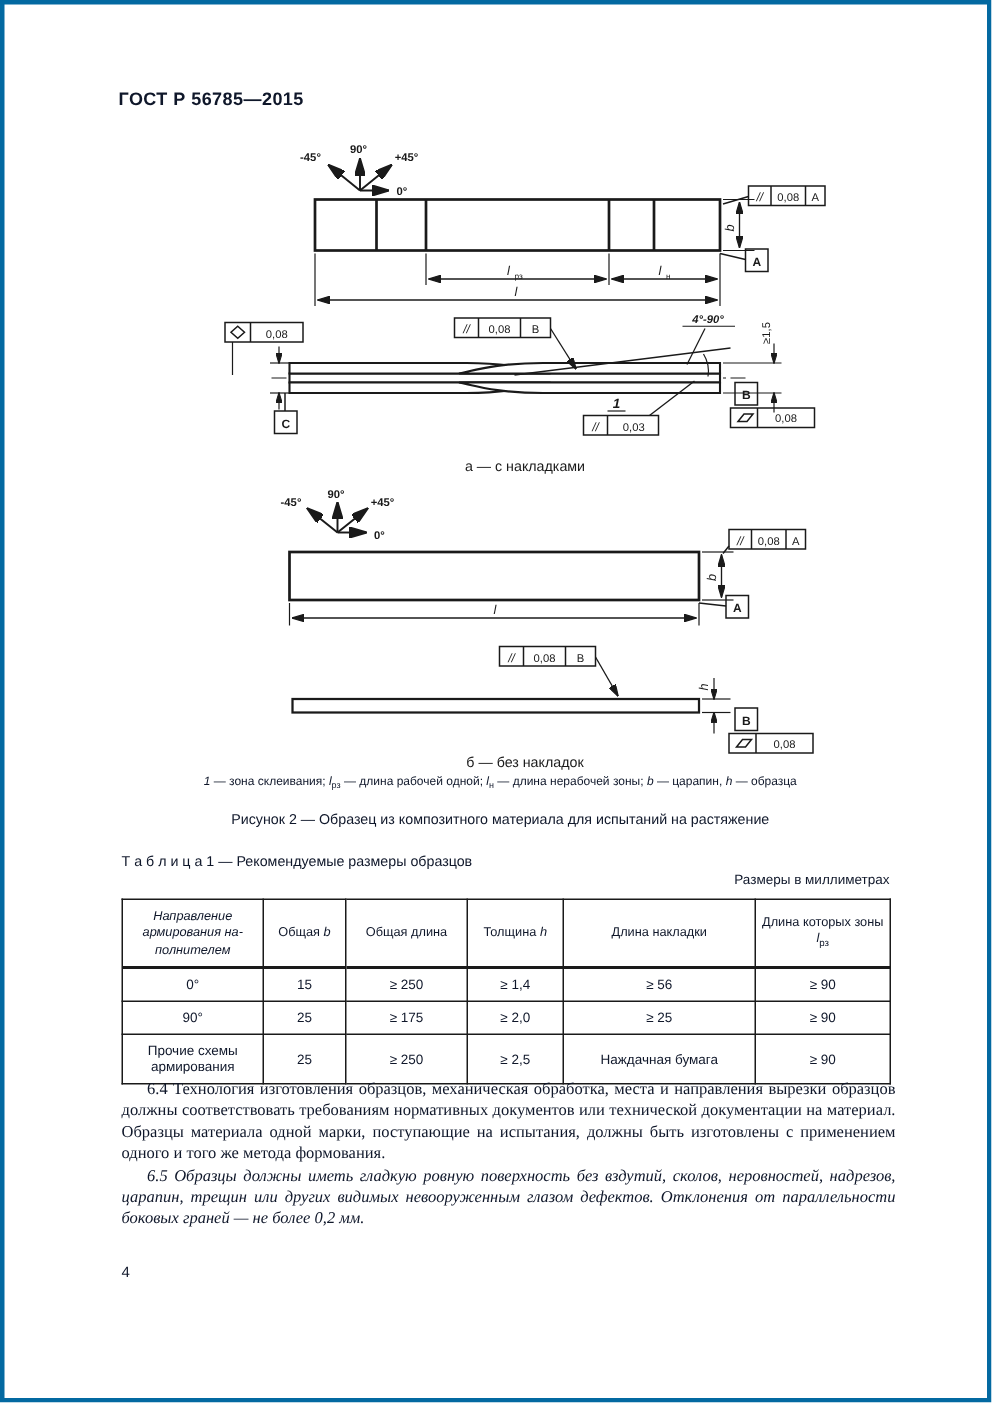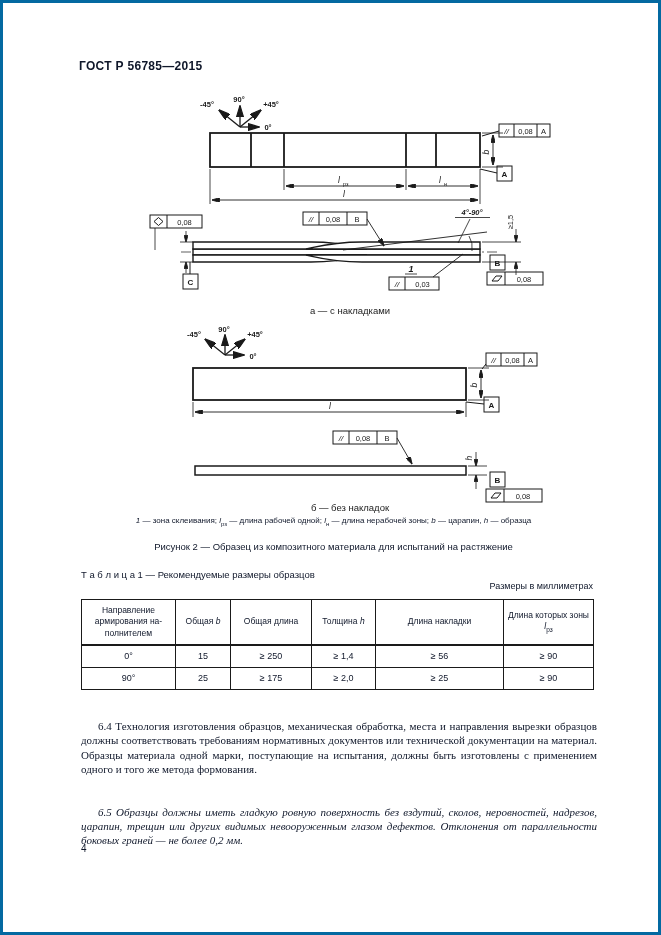"Направление" table.t1 th .pre { font-style: none -> italic }
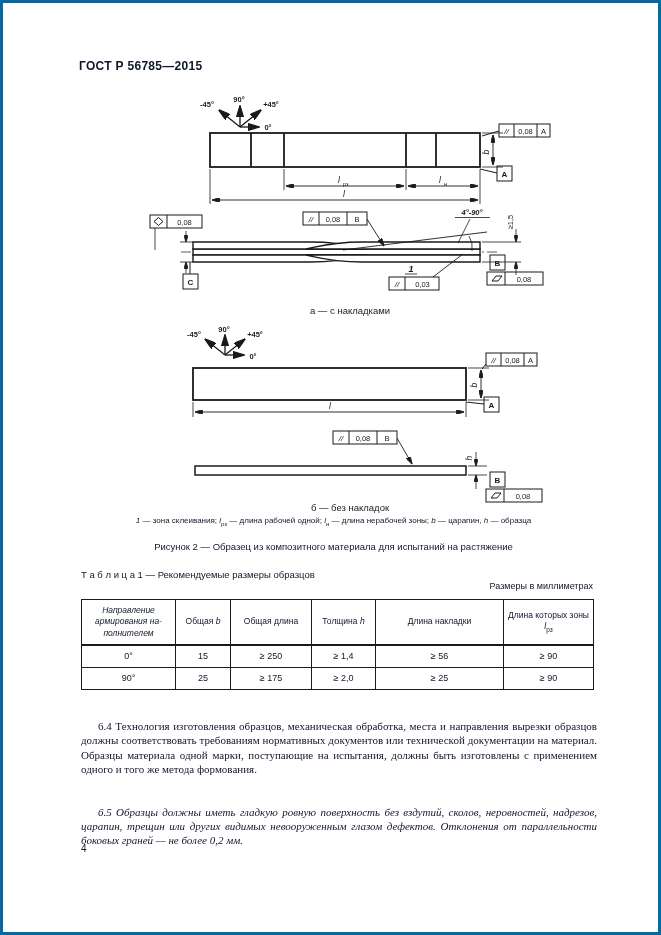"Прочие схемы армирования" tr.tall { html: none -> <tr> <td>Прочие схемы армирования</td> <td>25</td> <td>≥ 250</td> <td>≥ 2,5</td> <td>Наждачная бумага</td> <td>≥ 90</td> </tr> }
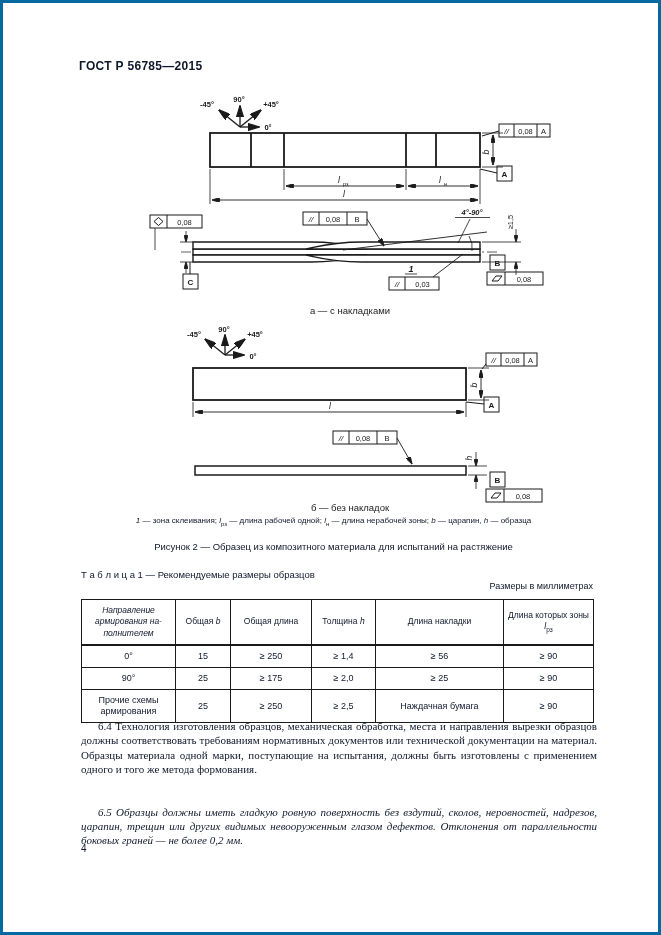"6.5 Образцы должны иметь гладкую" .body-text p.it { margin-top: 28px -> none }
